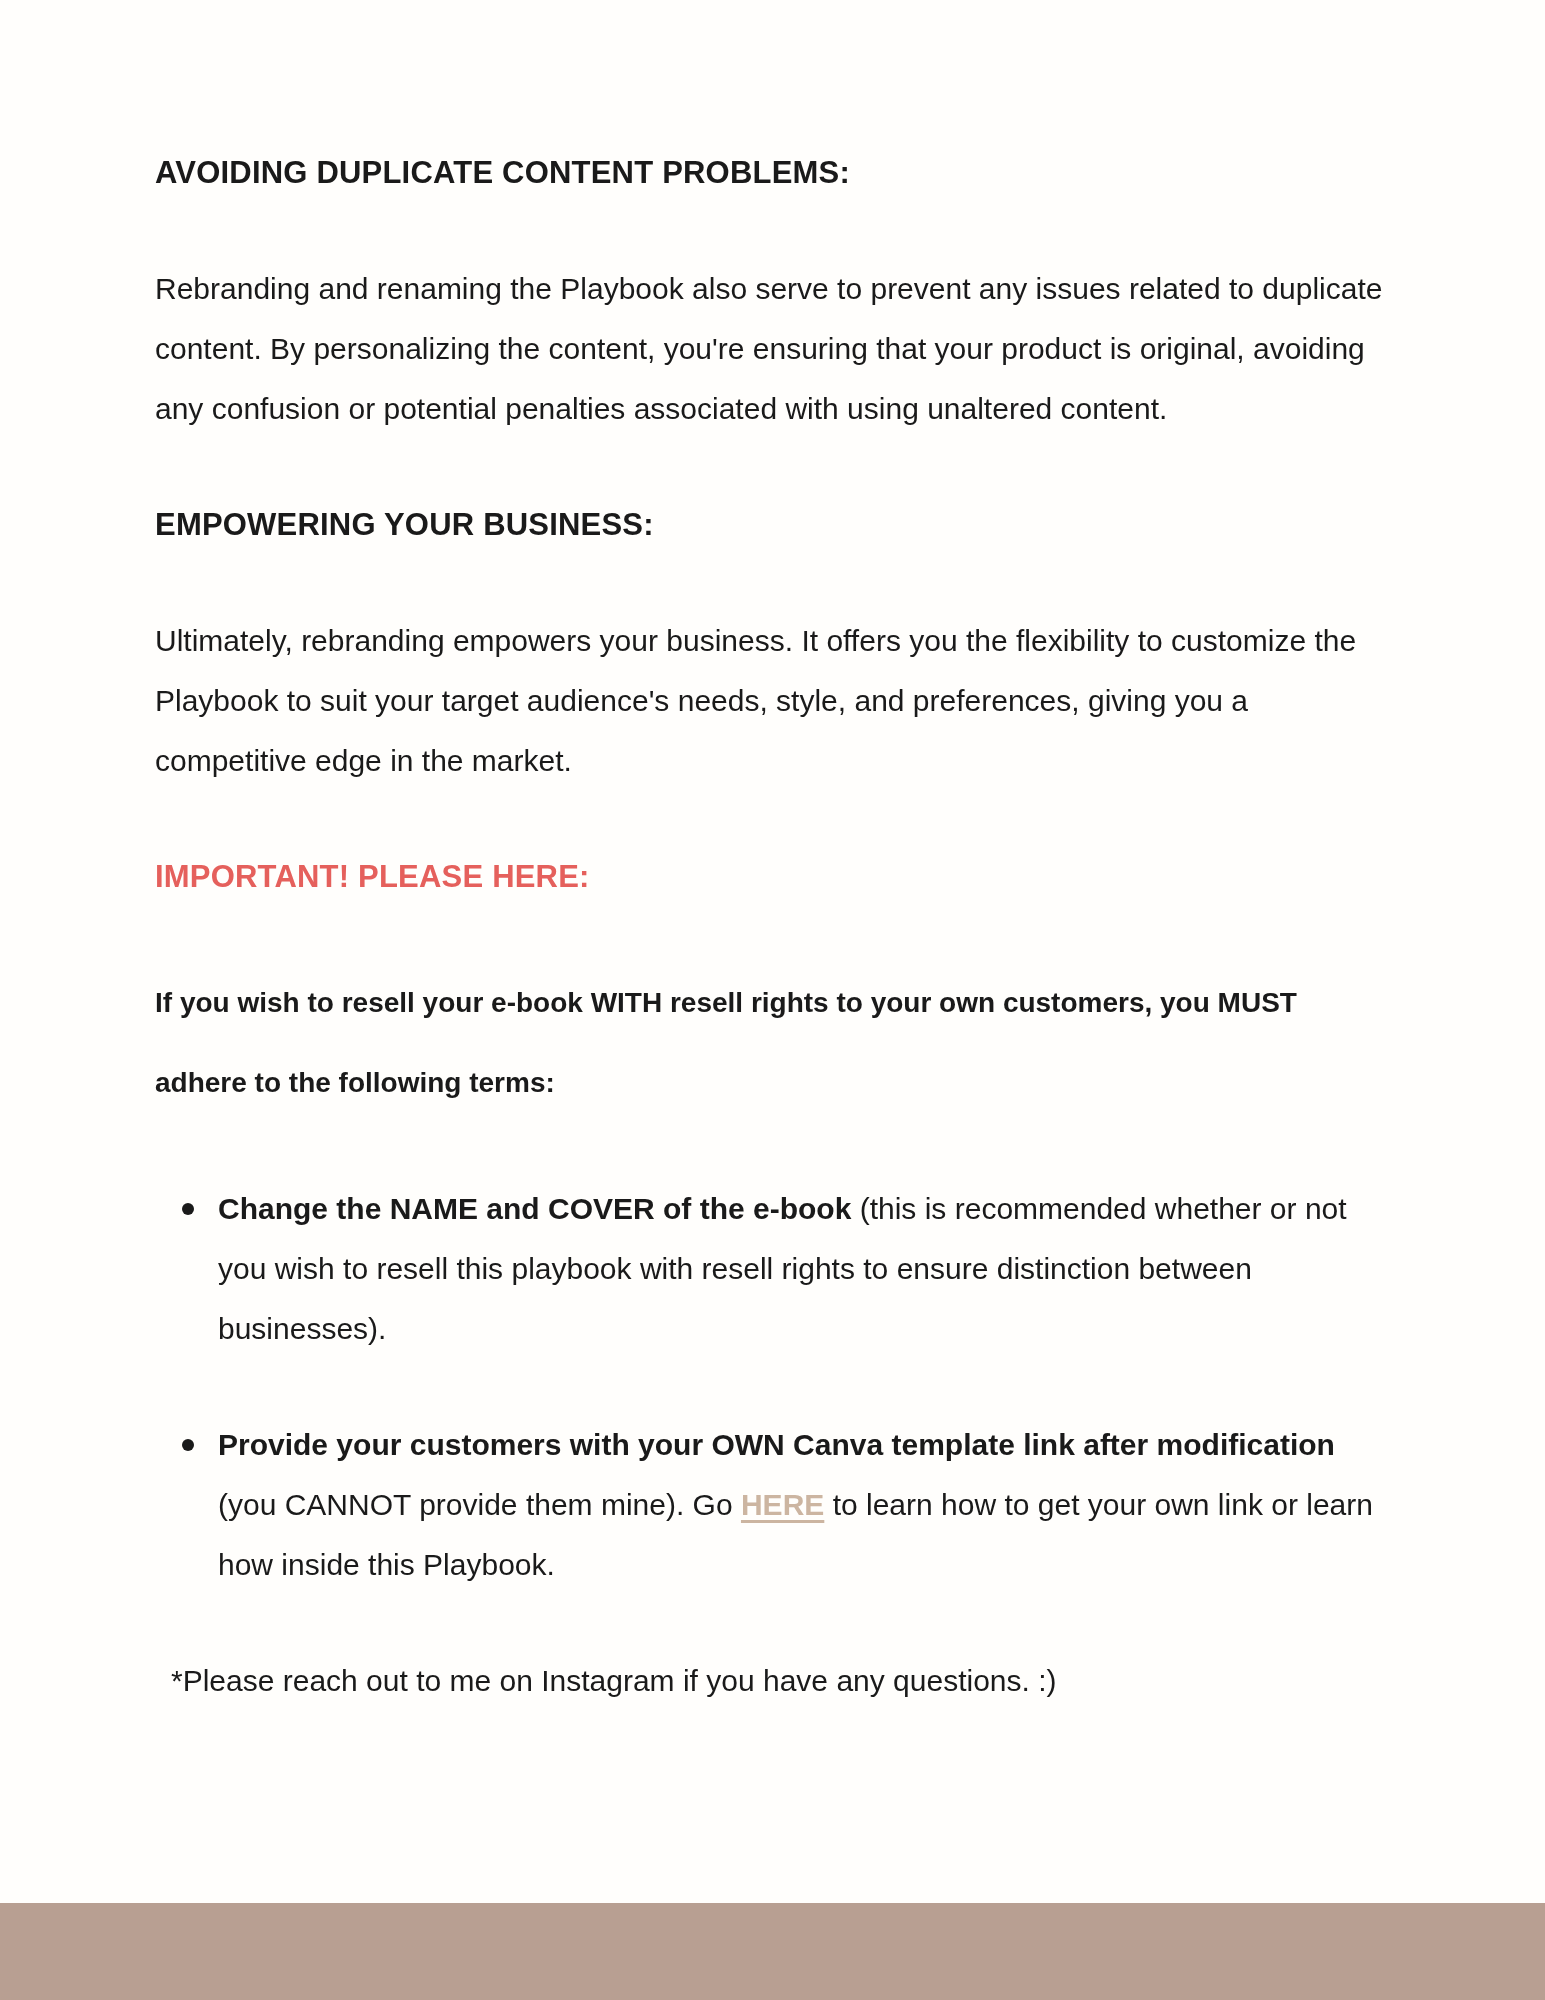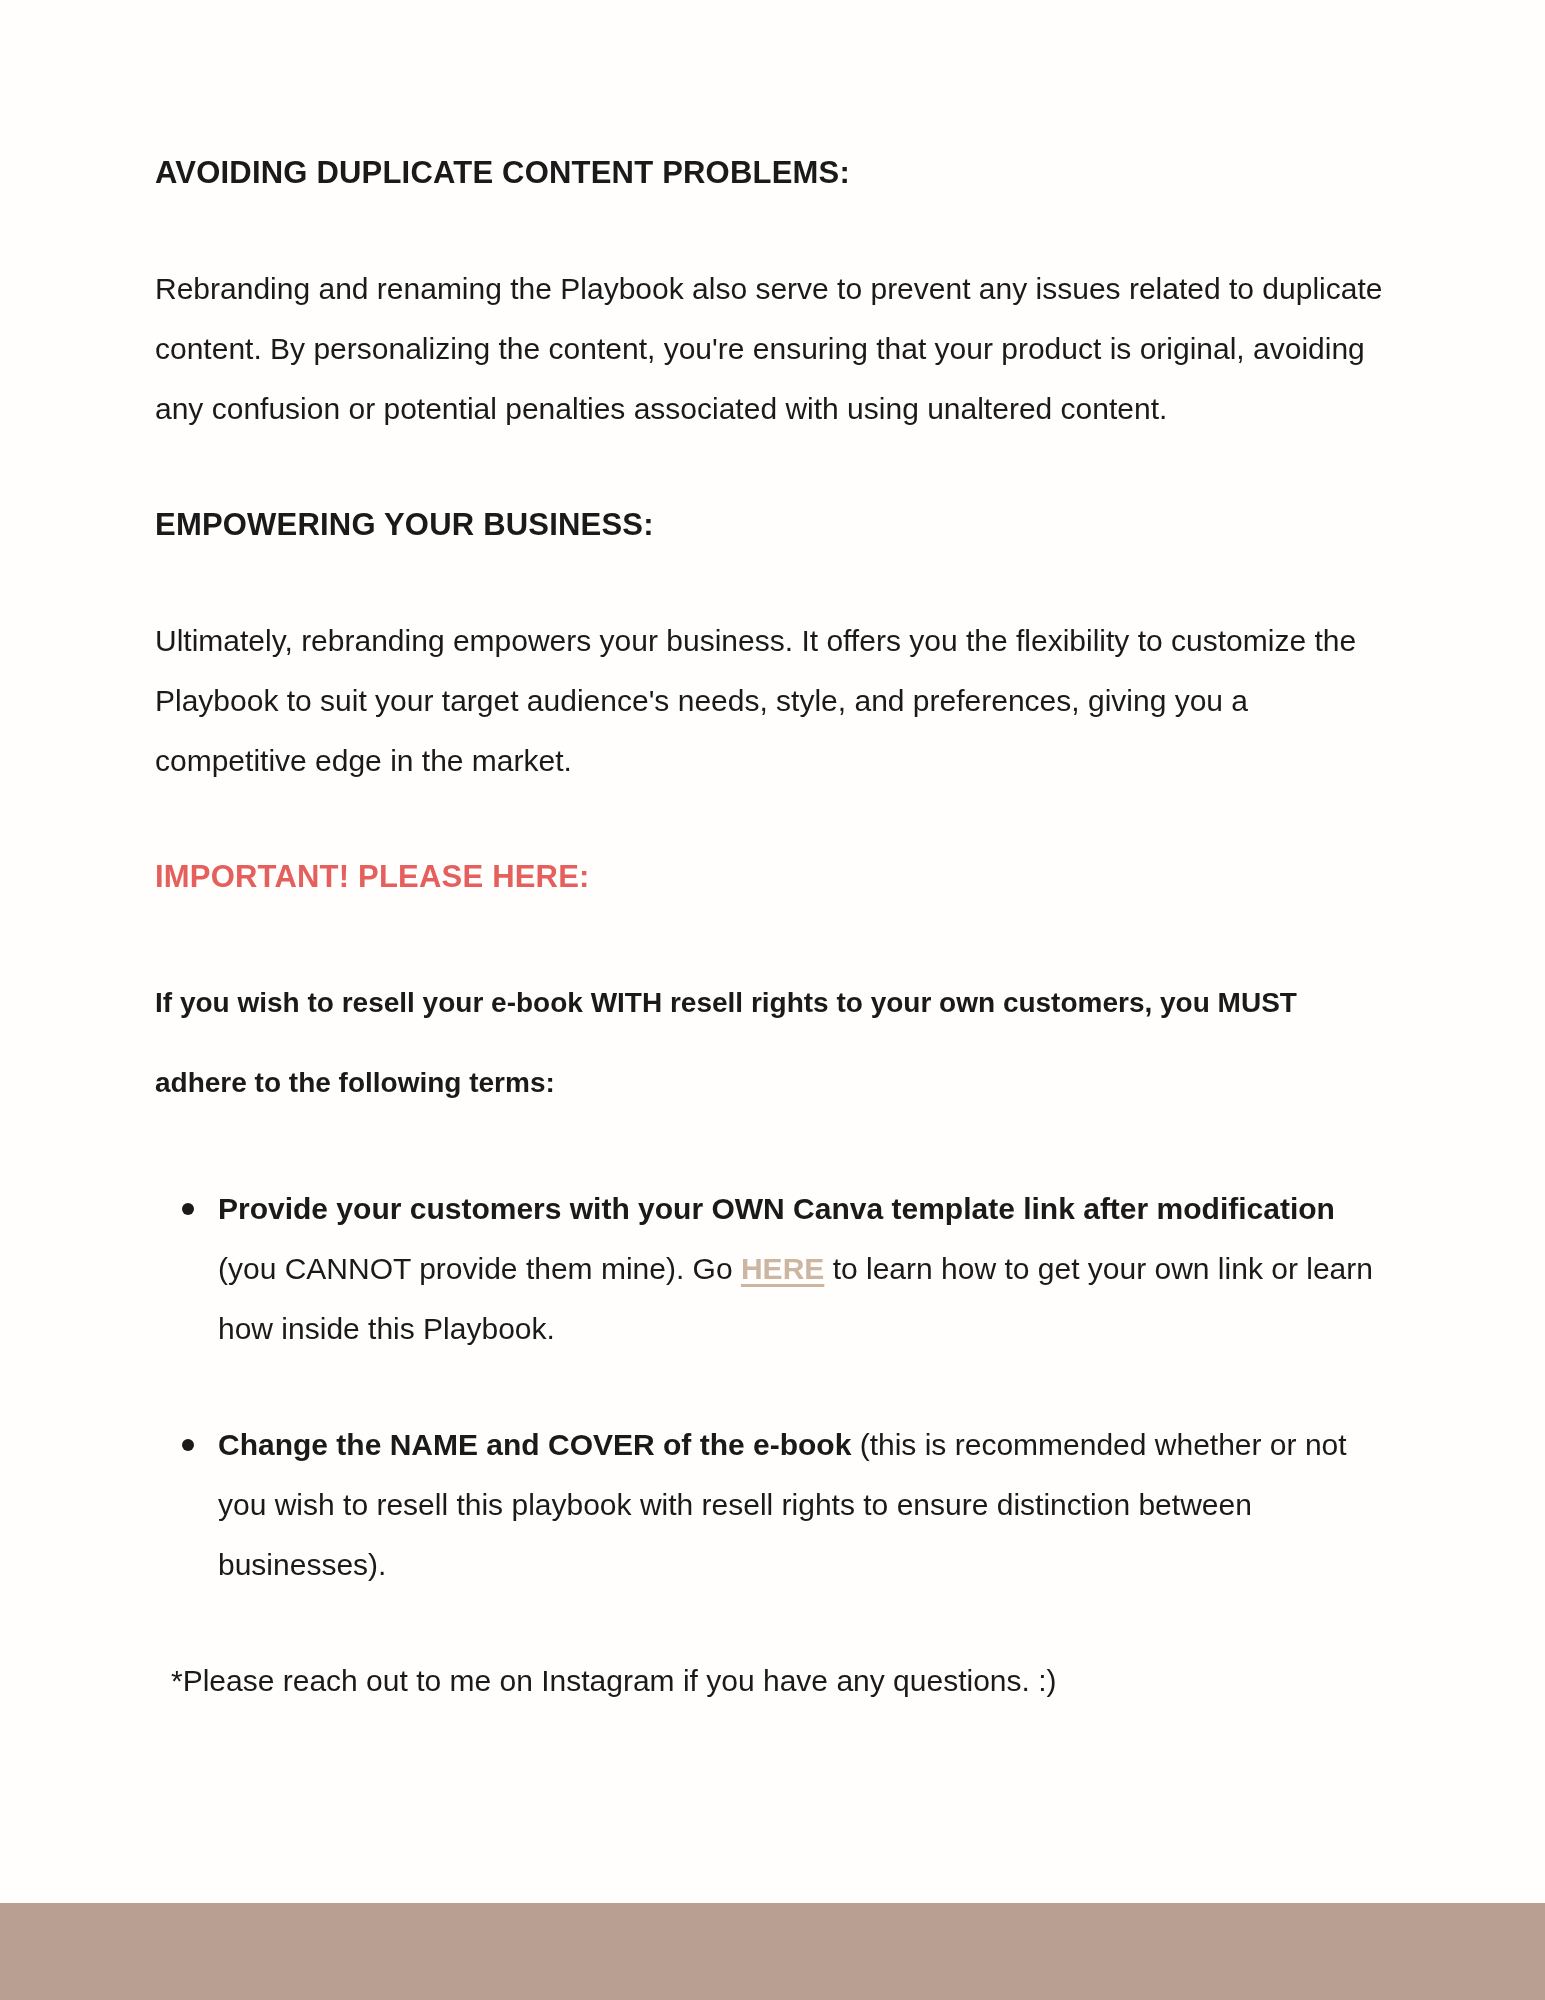"Provide your customers with your" li { order: before "Change the NAME and COVER" -> after "Change the NAME and COVER" }
